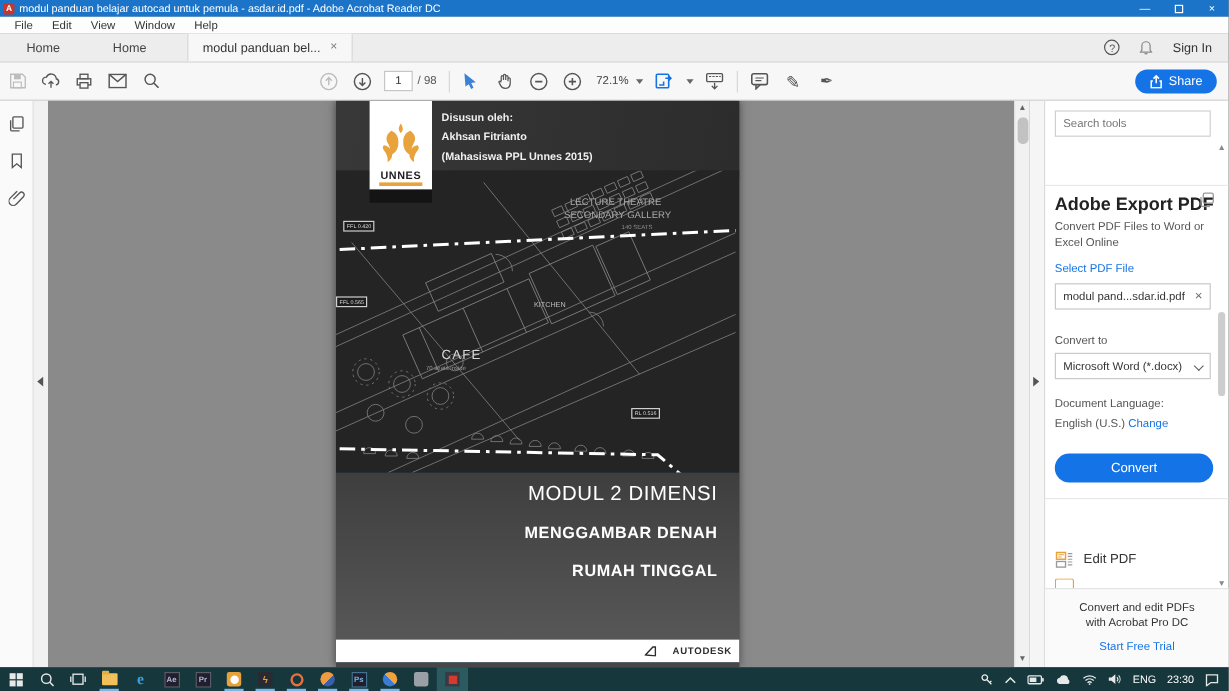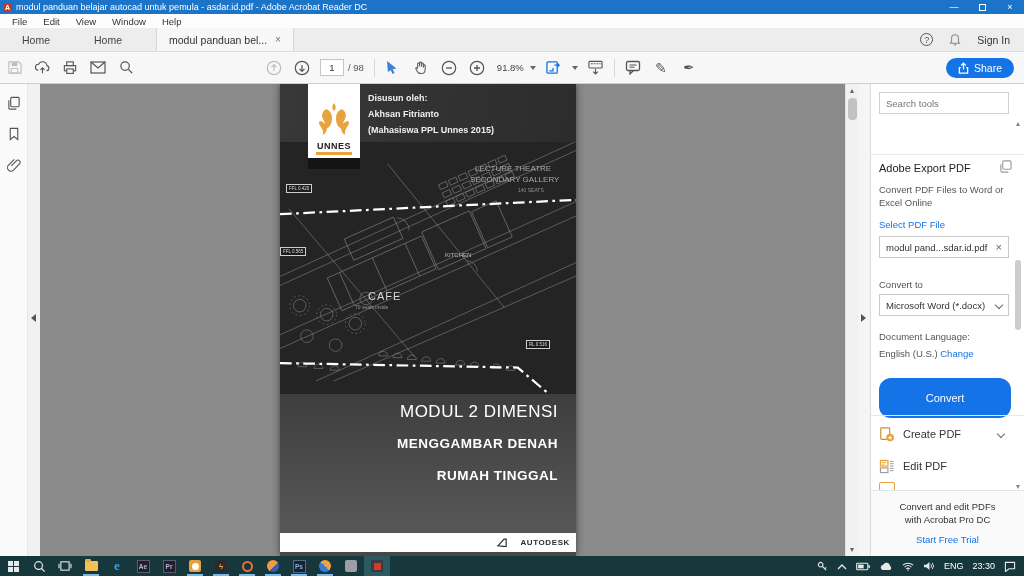"91.8%" span.zoom-lbl { text: 91.8% -> 72.1% }
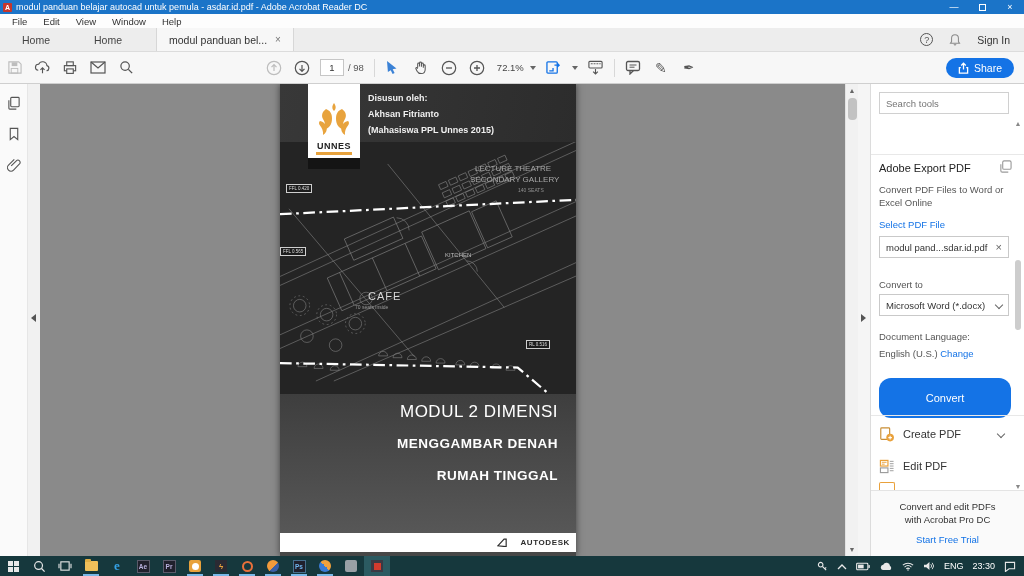"Disusun oleh:" .page-doc { width: 296px -> 336px }
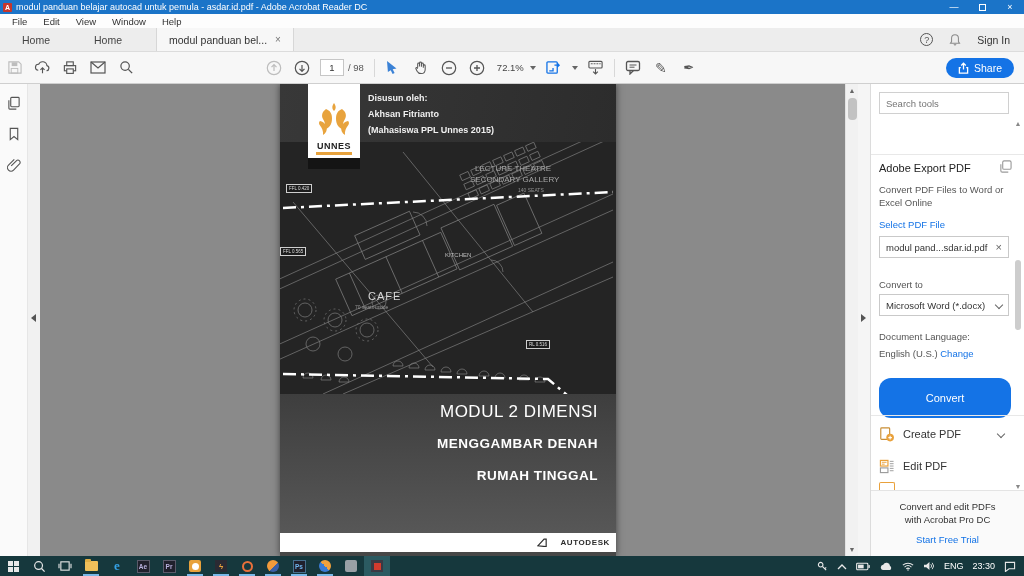"Adobe Export PDF" .sb-h { font-size: 11px -> 15px; font-weight: normal -> bold }
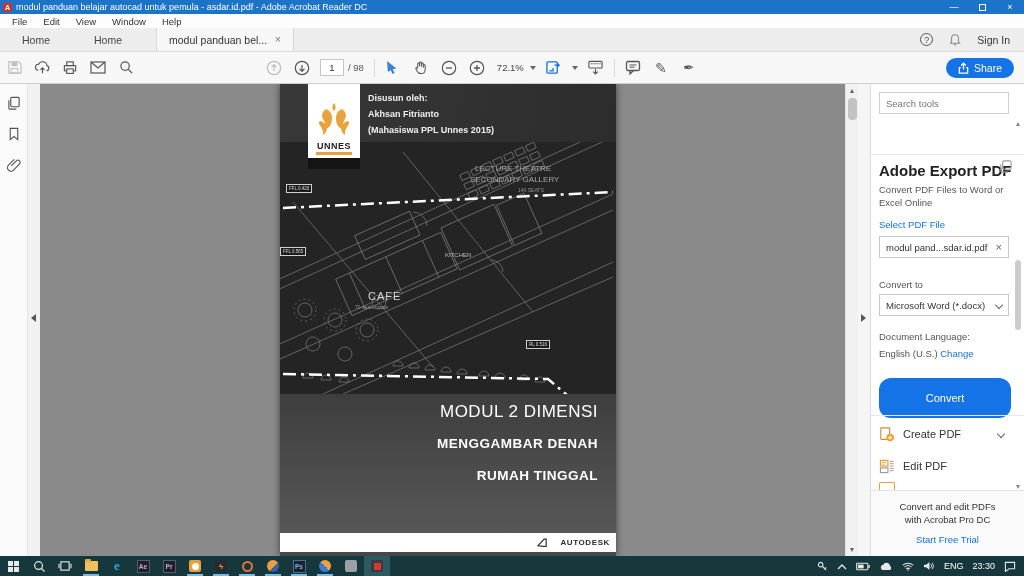"Convert" .convert-btn { height: 40px -> 24px }
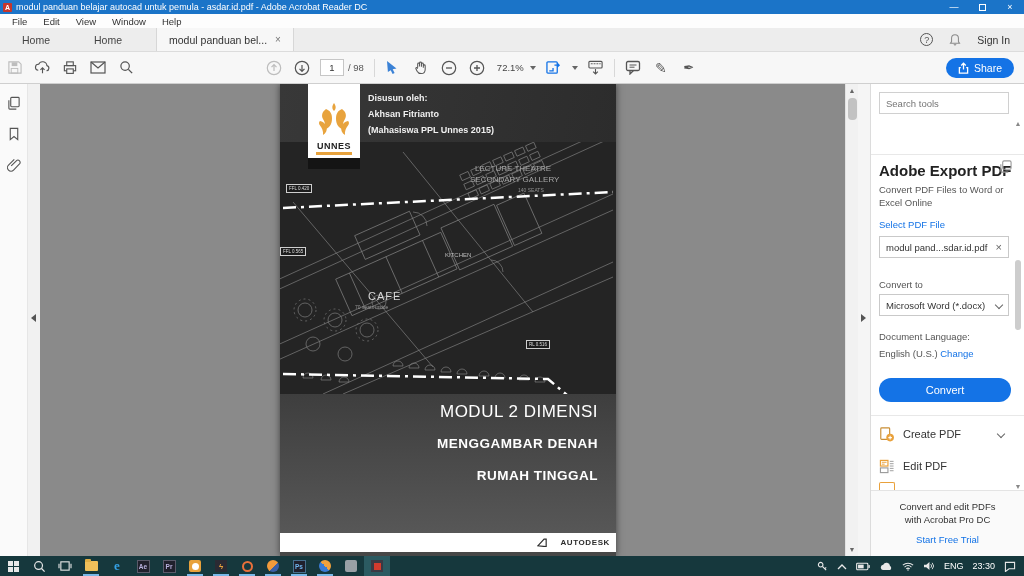"Create PDF" div.tool-row { html: <div> <svg> <rect></rect> <circle></circle> <path></path> </svg> <span>Create PDF</span> <span></span> </div> -> none }
